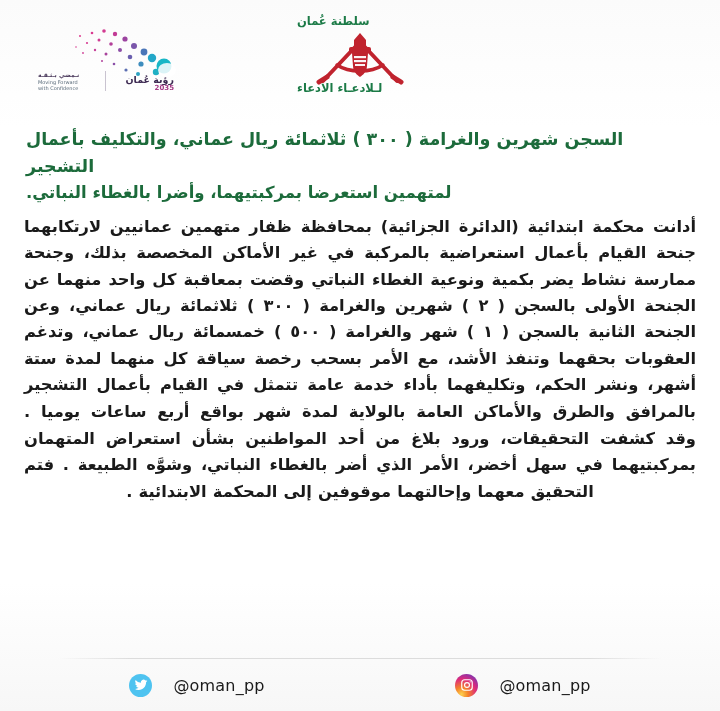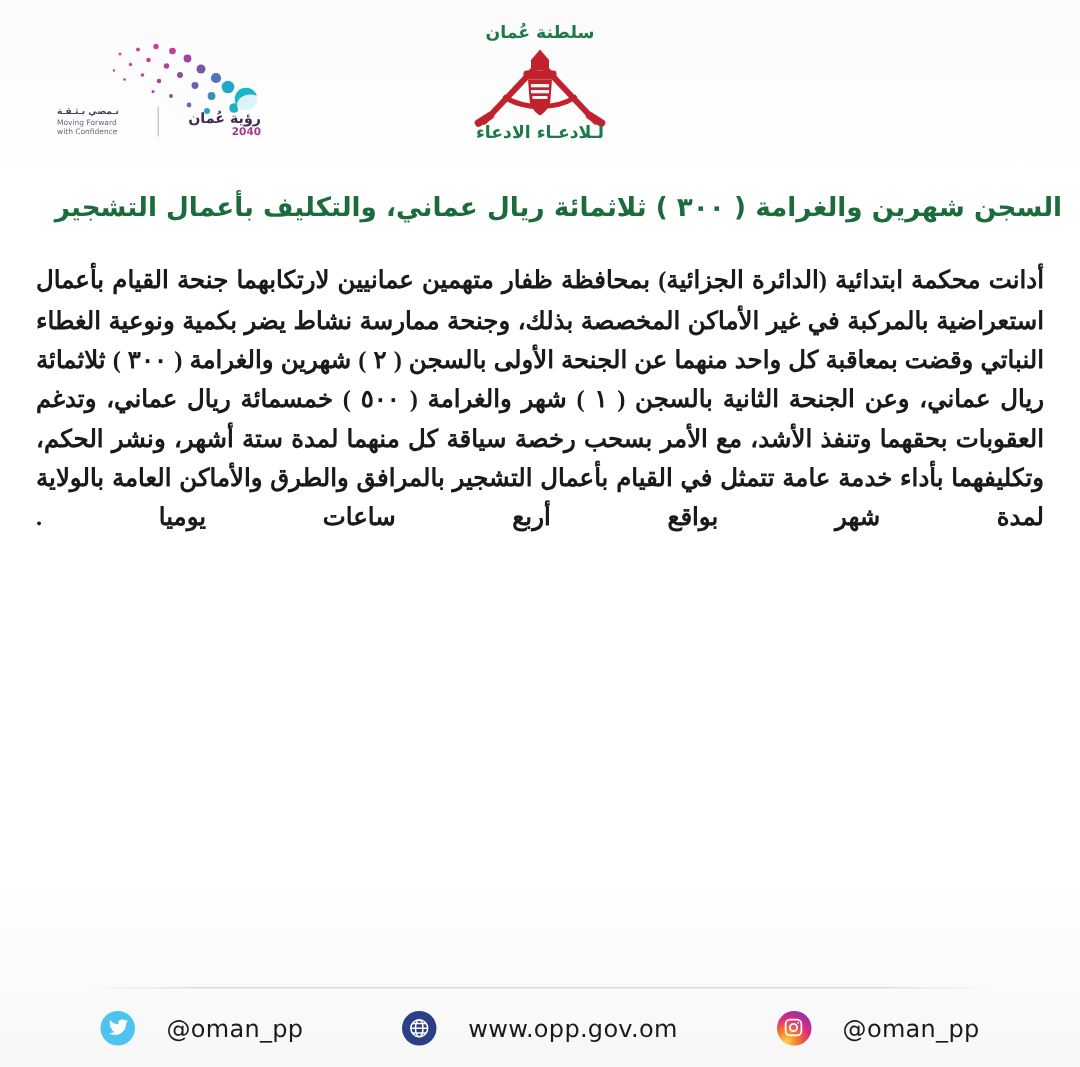"سلطنة عُمان" .opp-emblem { text-align: center -> left }
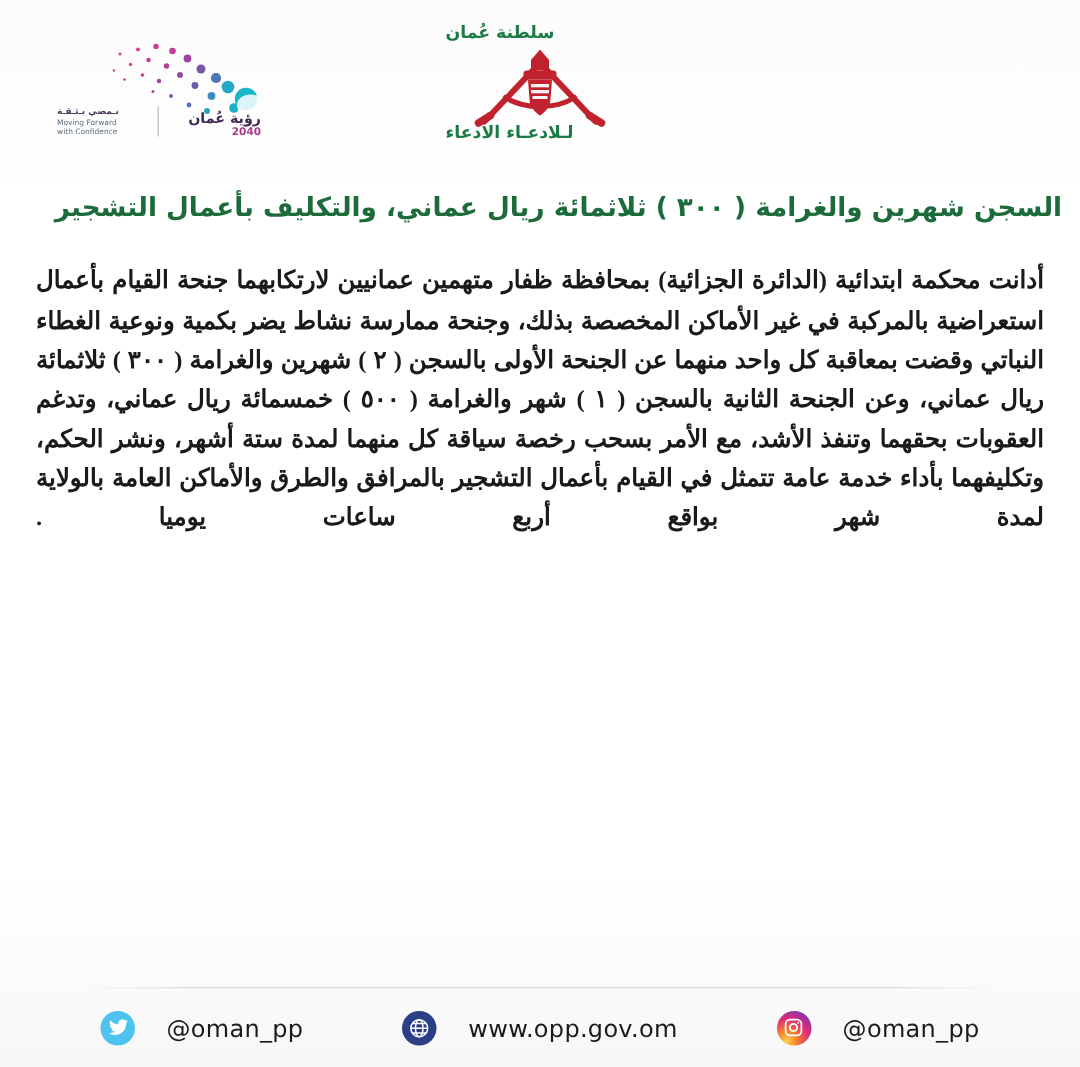"2040" div.vision-num { text: 2040 -> 2035 }
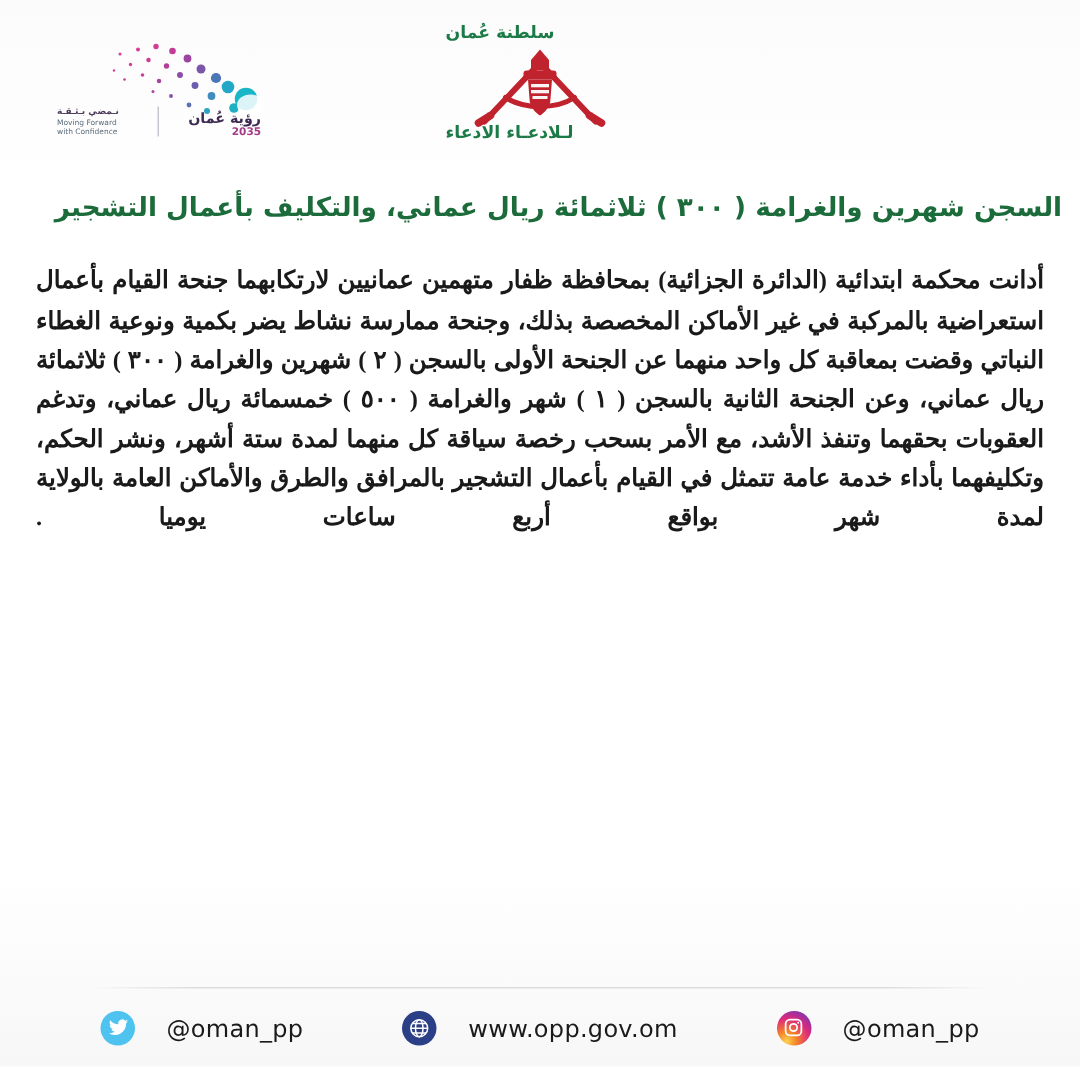"السجن شهرين والغرامة ( ٣٠٠" .headline { padding: 4px 12px 2px 26px -> 4px 26px 2px 26px; text-align: right -> left }
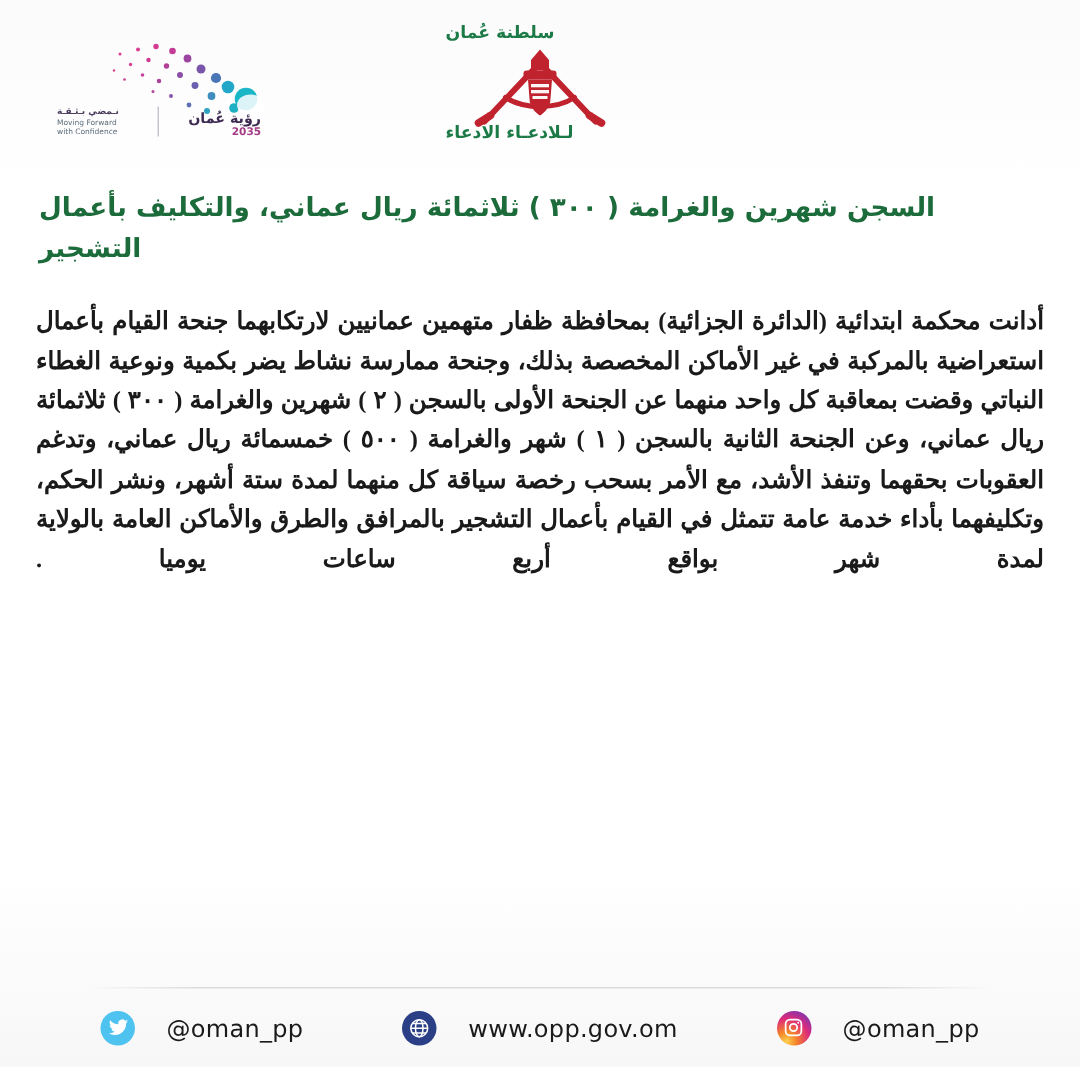"لمتهمين استعرضا بمركبتيهما، وأضرا" span.hl-line { html: none -> <span>لمتهمين استعرضا بمركبتيهما، وأضرا بالغطاء النباتي.</span> }
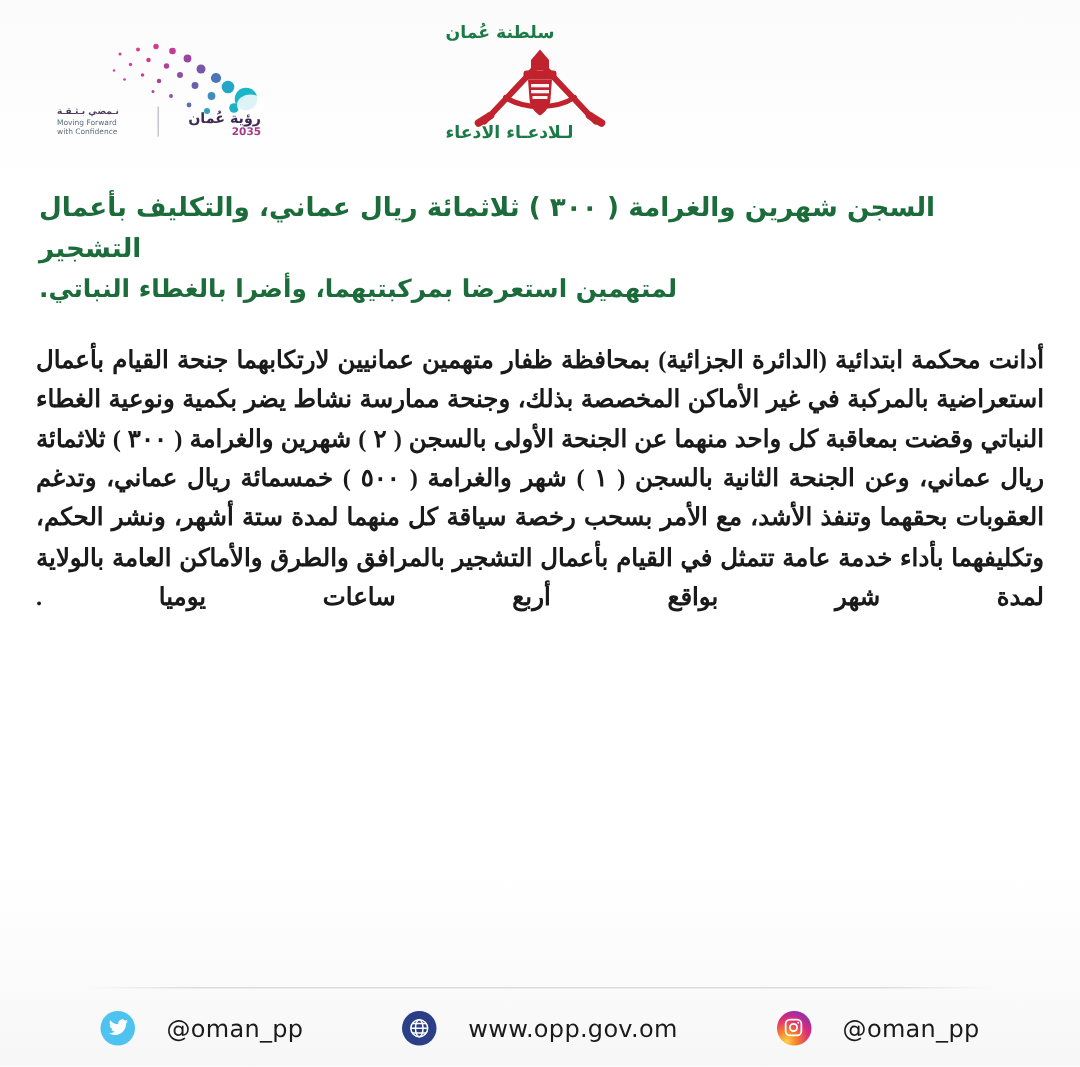"أدانت محكمة ابتدائية (الدائرة الجزائية)" .body-text p { font-family: Liberation Serif, serif -> none; margin: 13px 0 1px 0 -> 0 0 1px 0 }
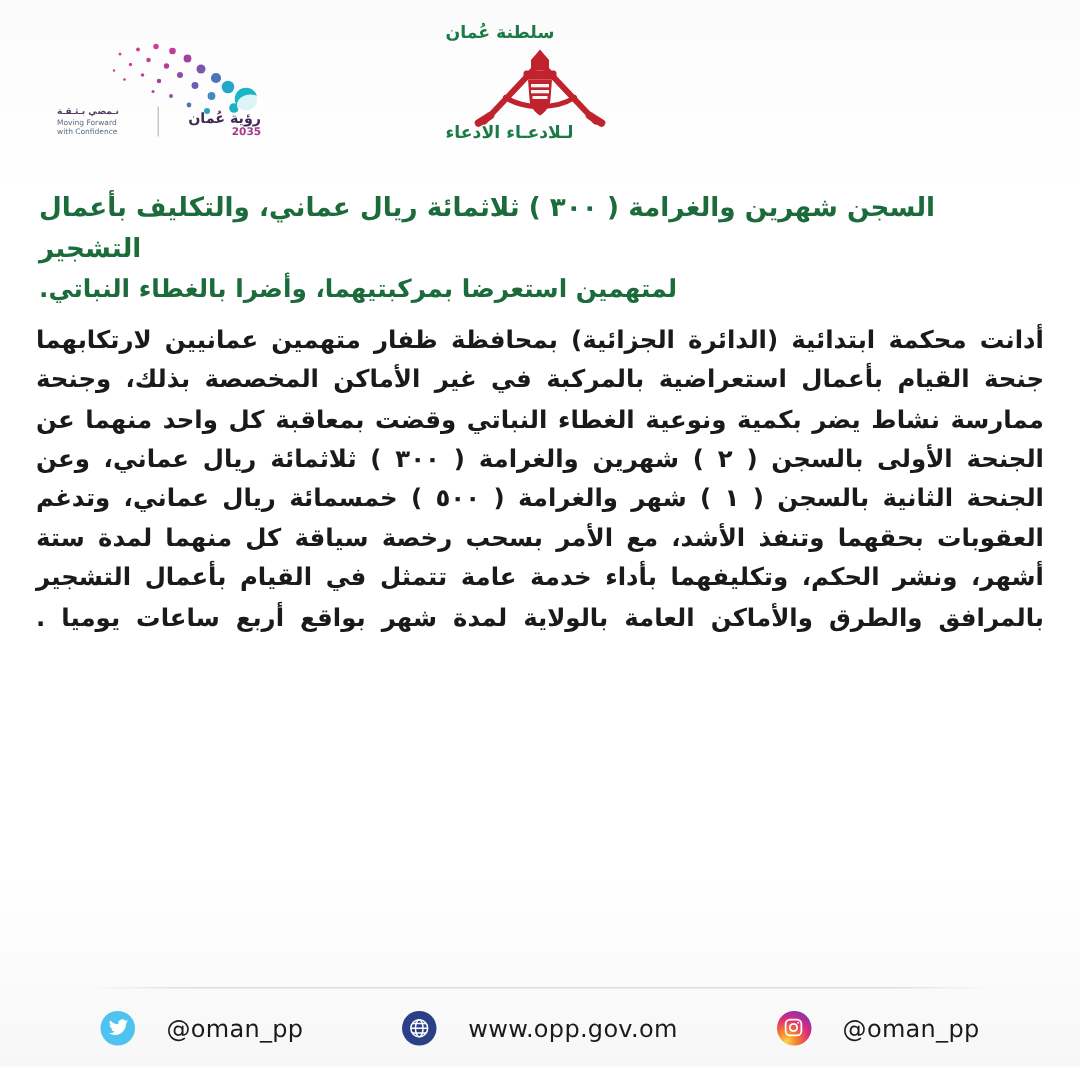"وقد كشفت التحقيقات، ورود بلاغ" p { html: none -> <p>وقد كشفت التحقيقات، ورود بلاغ من أحد المواطنين بشأن استعراض المتهمان بمركبتيهما في سهل أخضر، الأمر الذي أضر بالغطاء النباتي، وشوَّه الطبيعة . فتم التحقيق معهما وإحالتهما موقوفين إلى المحكمة الابتدائية .</p> }
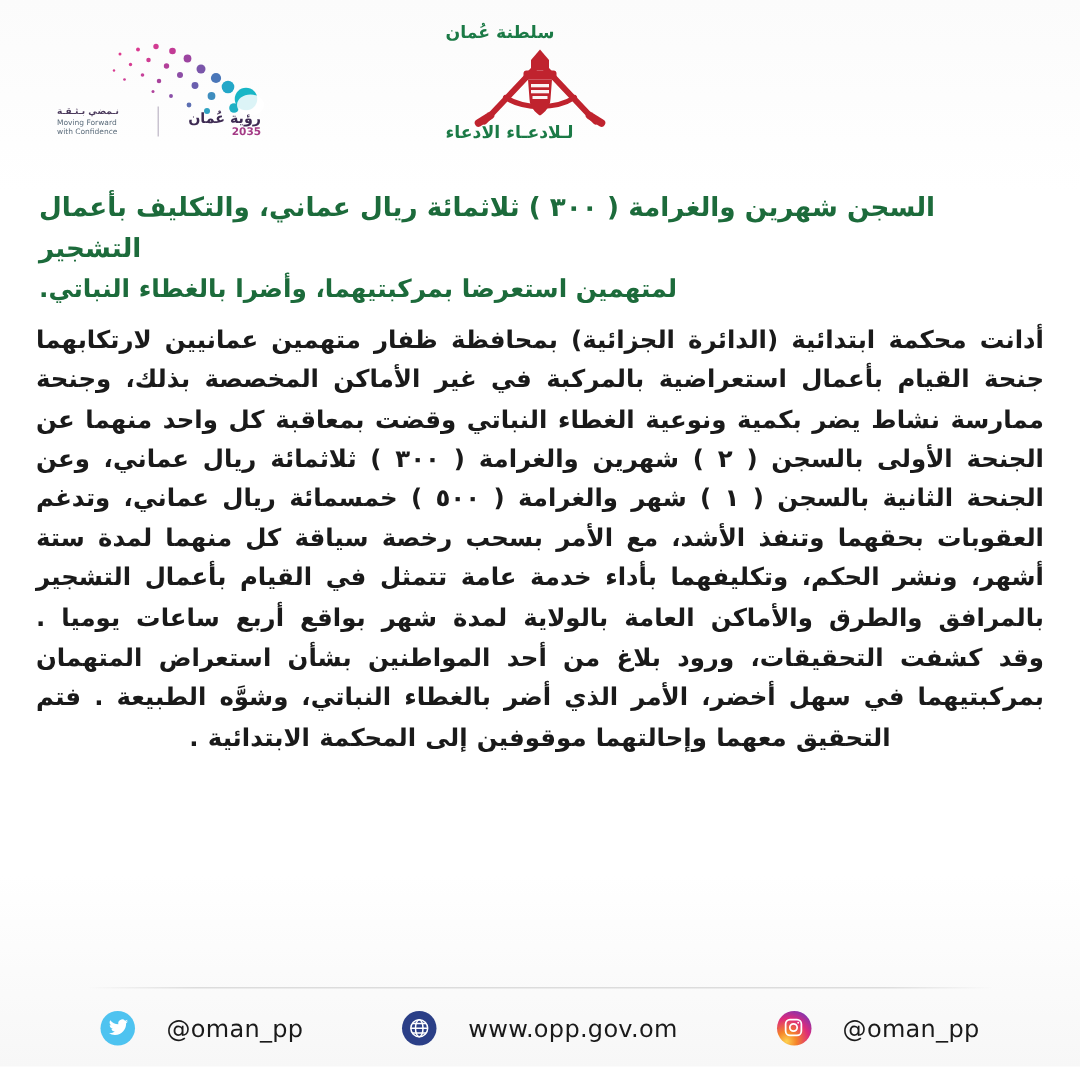"www.opp.gov.om" div.social-item { html: <div> <span> <svg> <circle></circle> <ellipse></ellipse> <line></line> <line></line> <line></line> </svg> </span> <span>www.opp.gov.om</span> </div> -> none }
